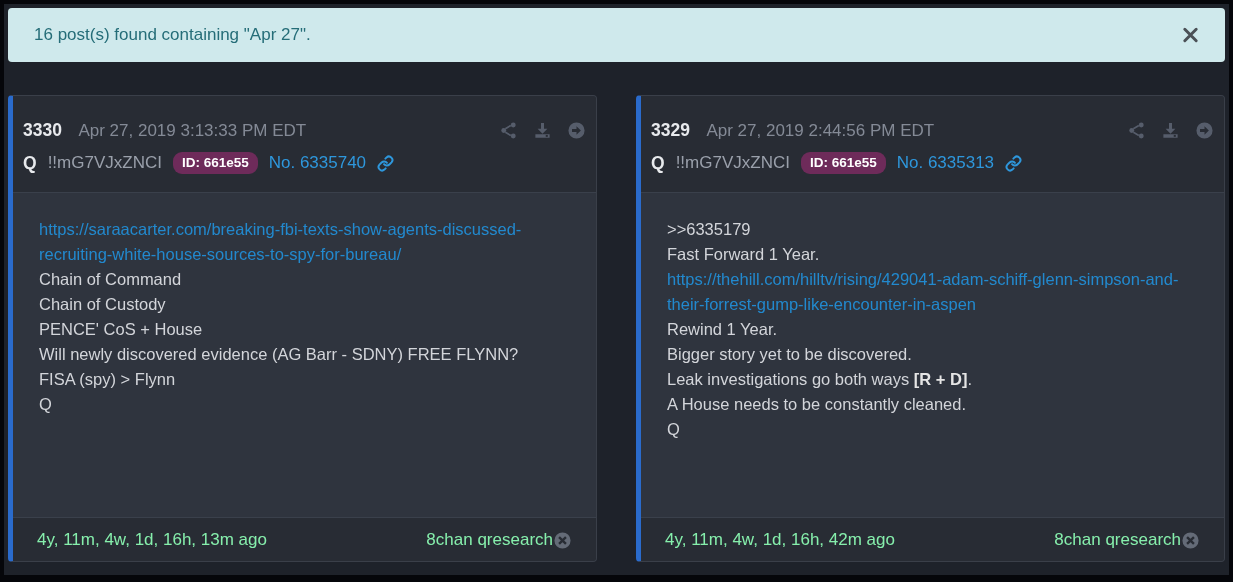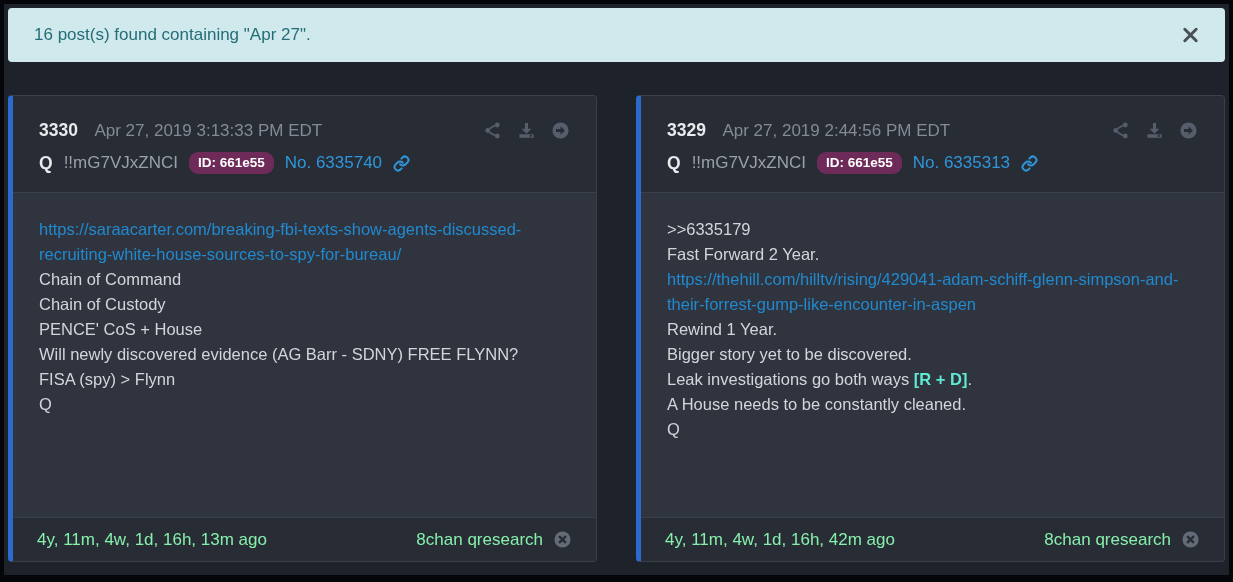"3330 Apr 27, 2019 3:13:33" .post-header { padding: 24px 26px 18px -> 24px 10px 18px }
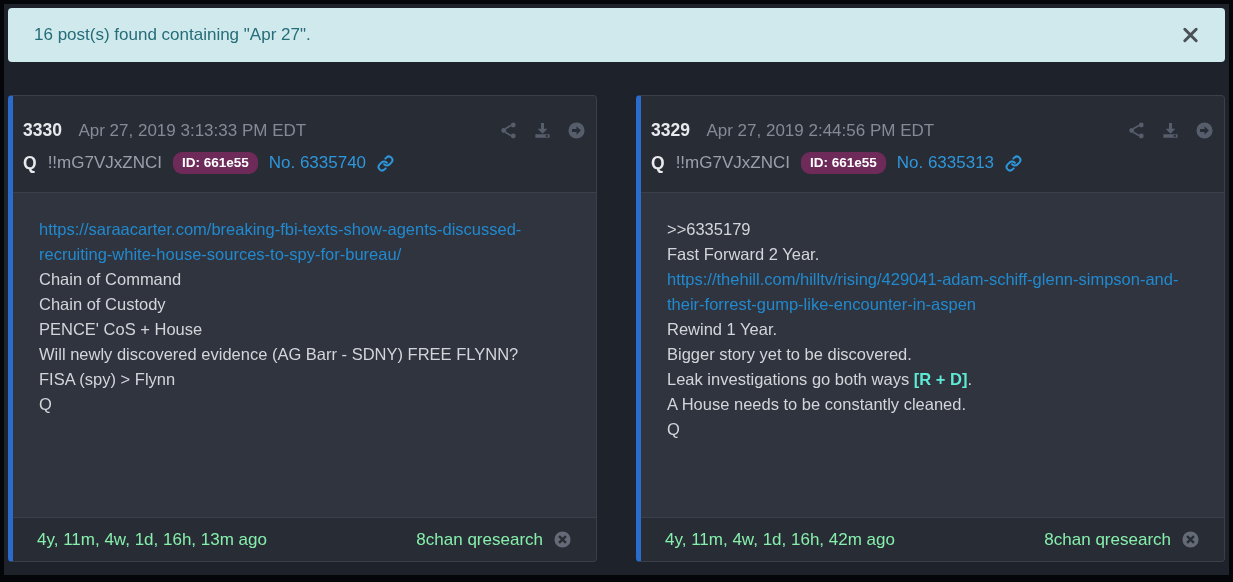"Fast Forward 2 Year." div.line { text: 2 -> 1 }
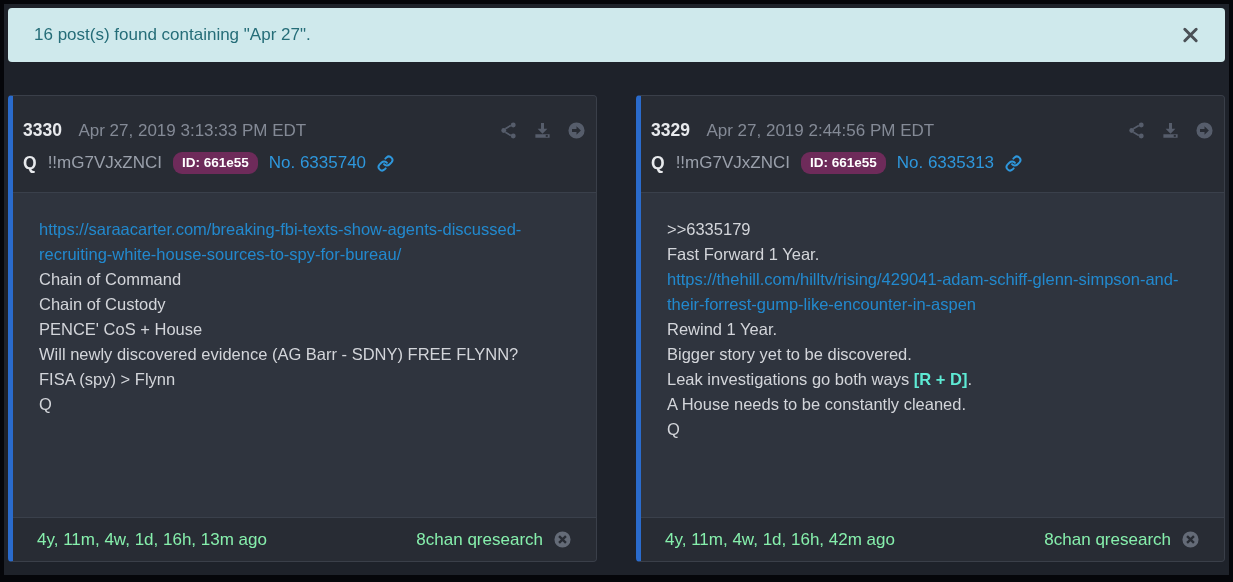"[R + D]" .post-body strong { color: #5eead4 -> #e5e5e5 }
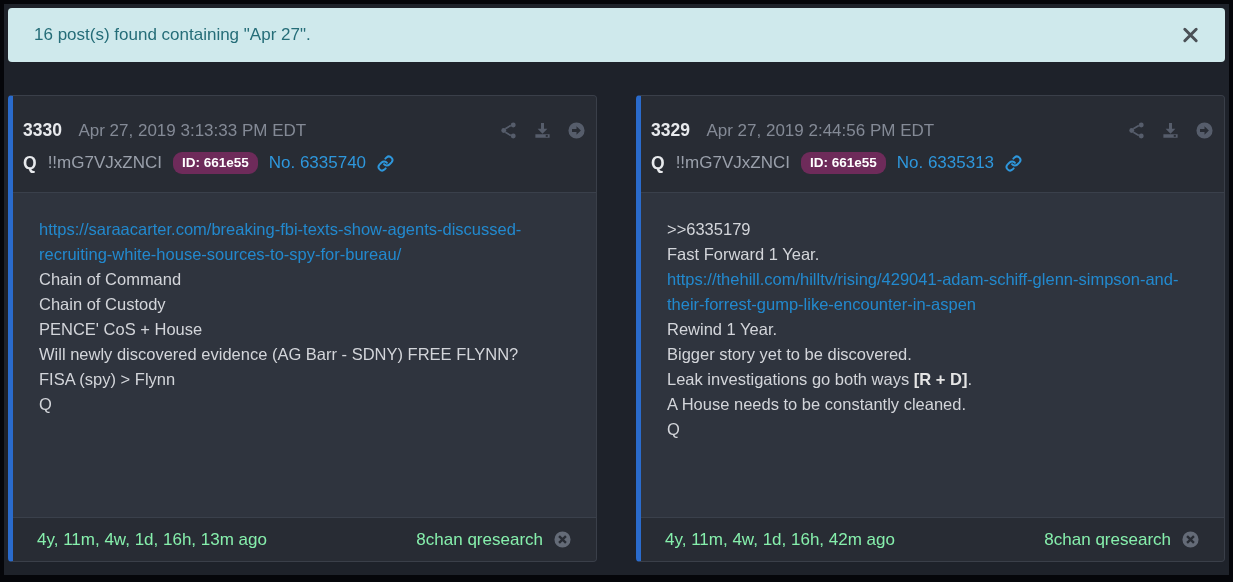"8chan qresearch" .source-wrap { align-items: flex-start -> flex-end; gap: 10px -> none }
